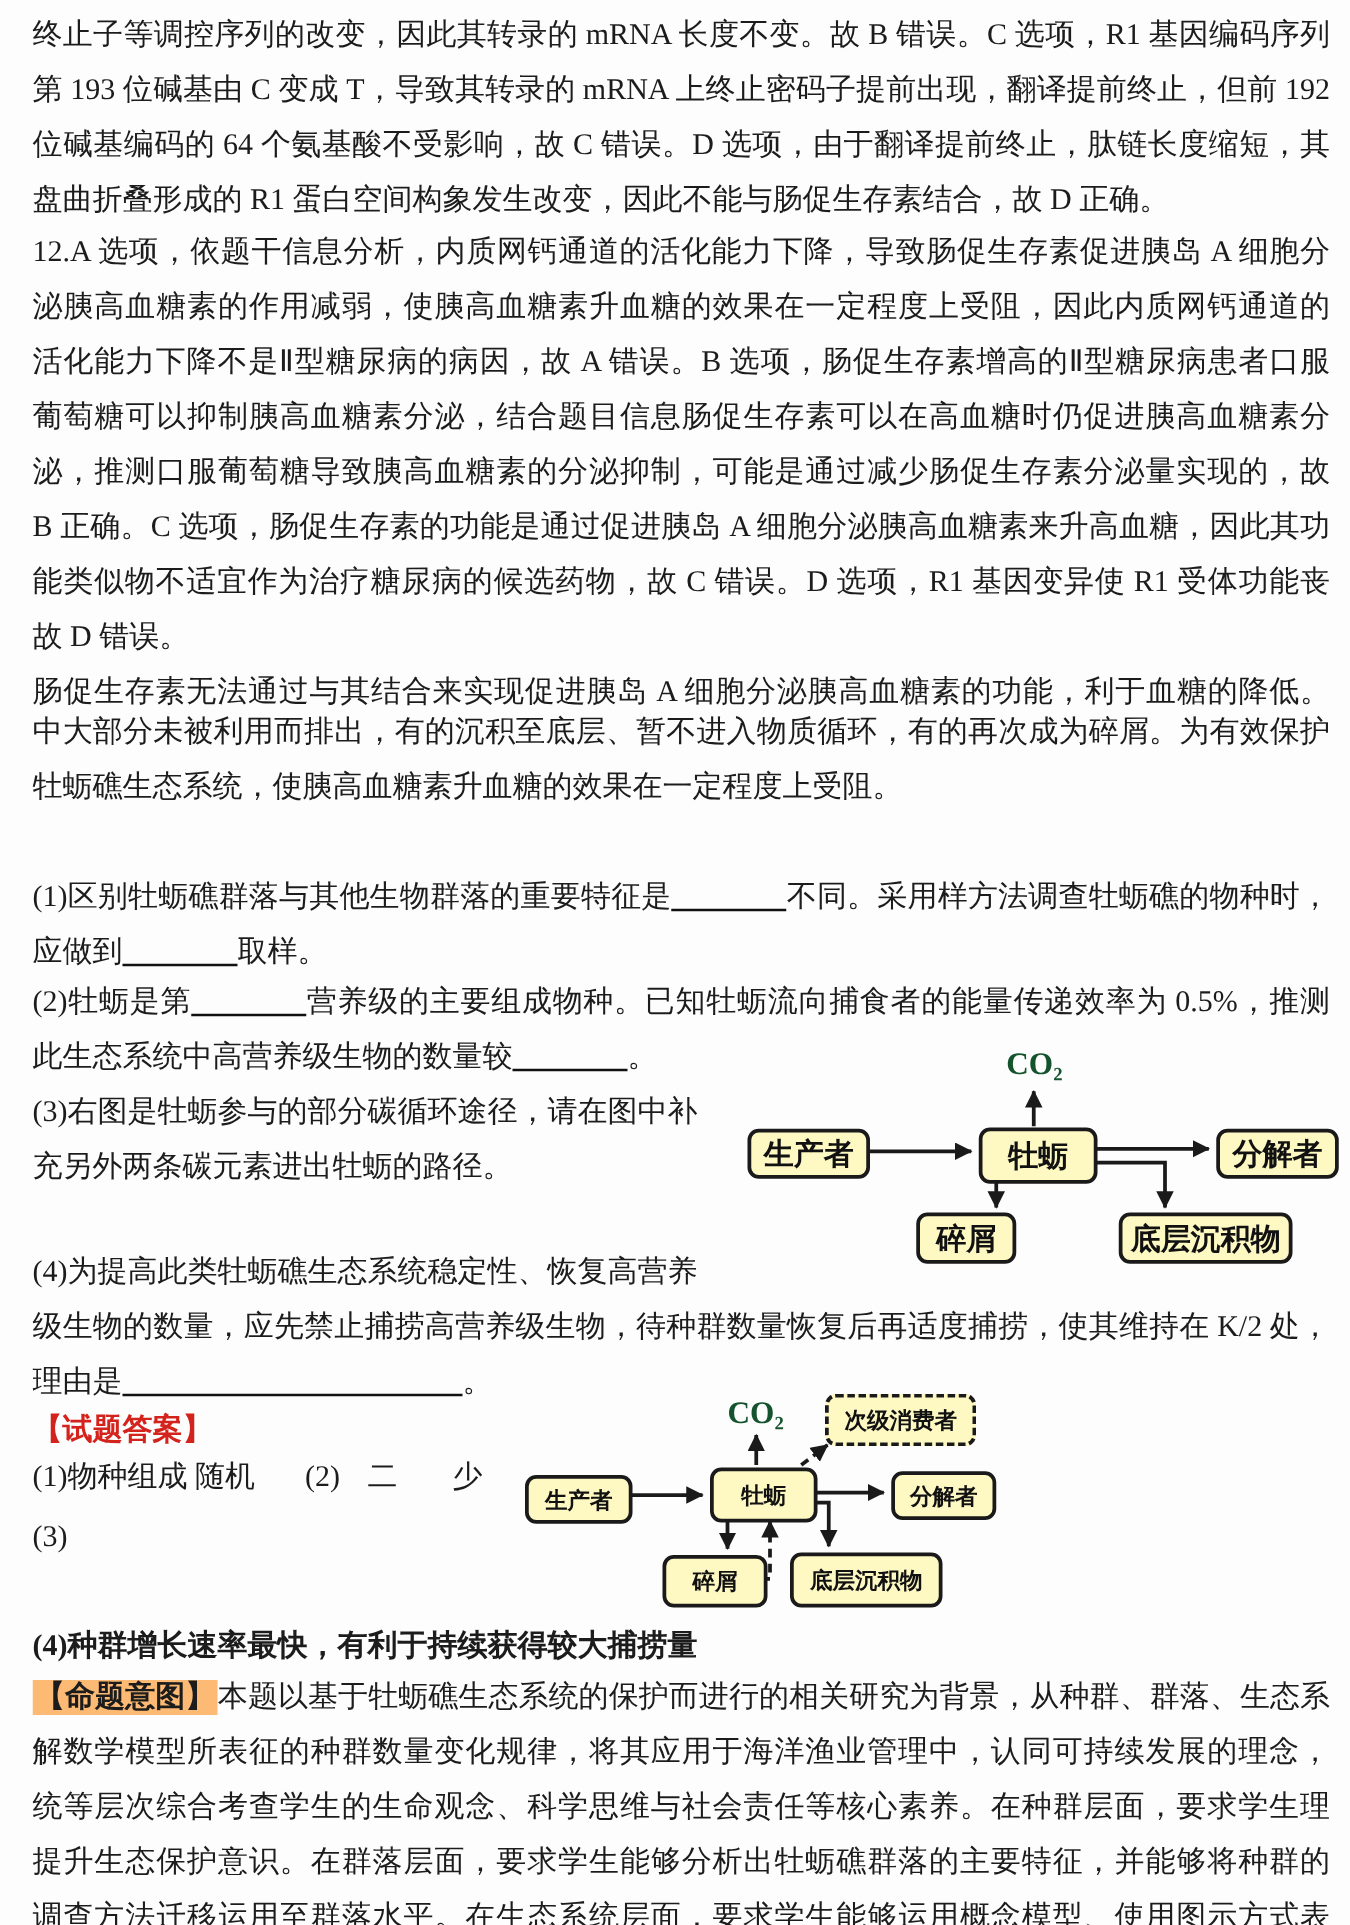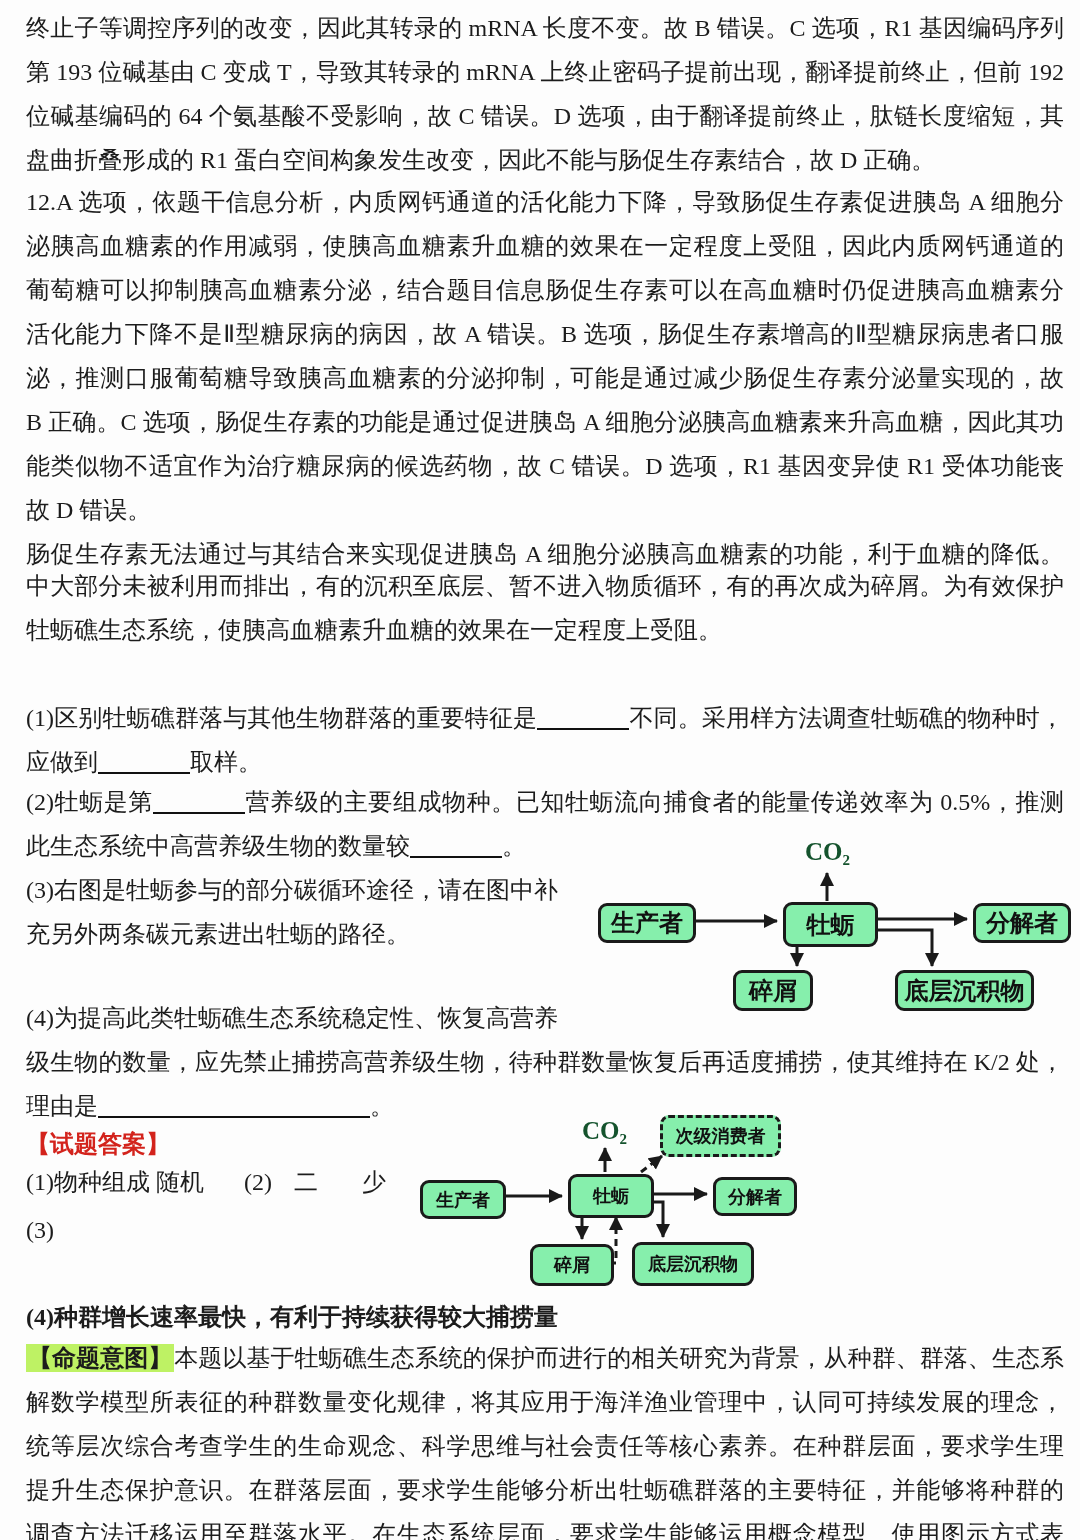"葡萄糖可以抑制胰高血糖素分泌，结合题目信息肠促生存素可以在高血糖时仍促进胰高血糖" div.ln { order: before "活化能力下降不是Ⅱ型糖尿病的病因，故 A 错误。B" -> after "活化能力下降不是Ⅱ型糖尿病的病因，故 A 错误。B" }
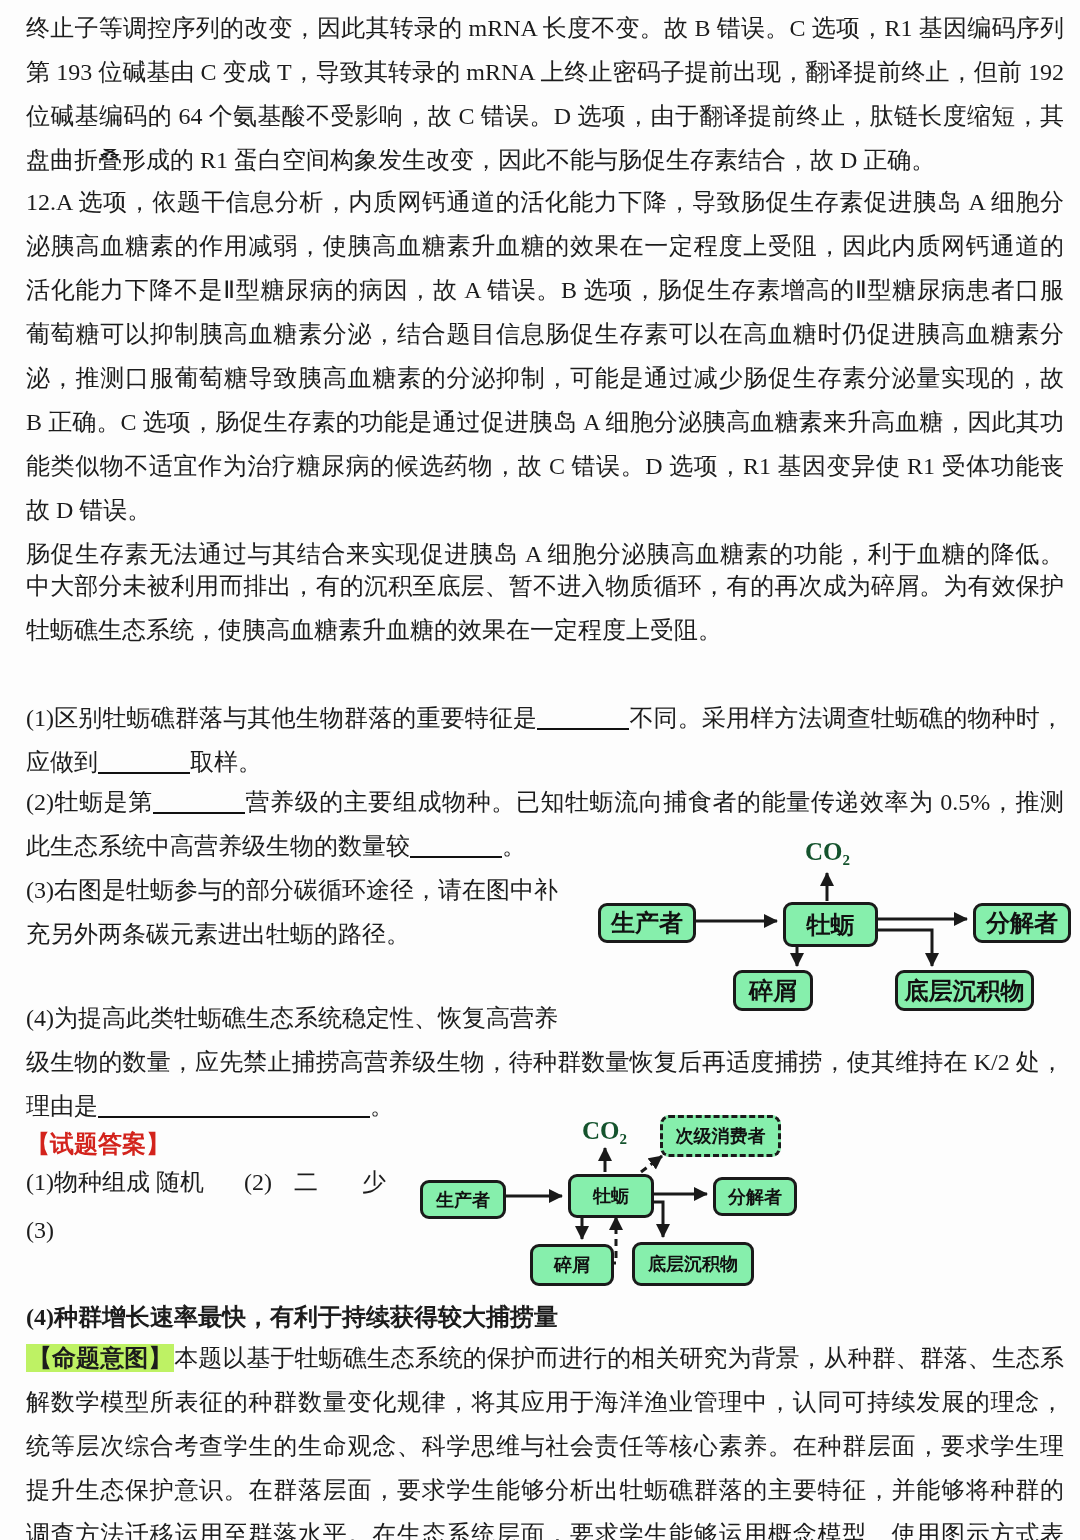"生产者" .node { background: #86efac -> #fef9c3 }
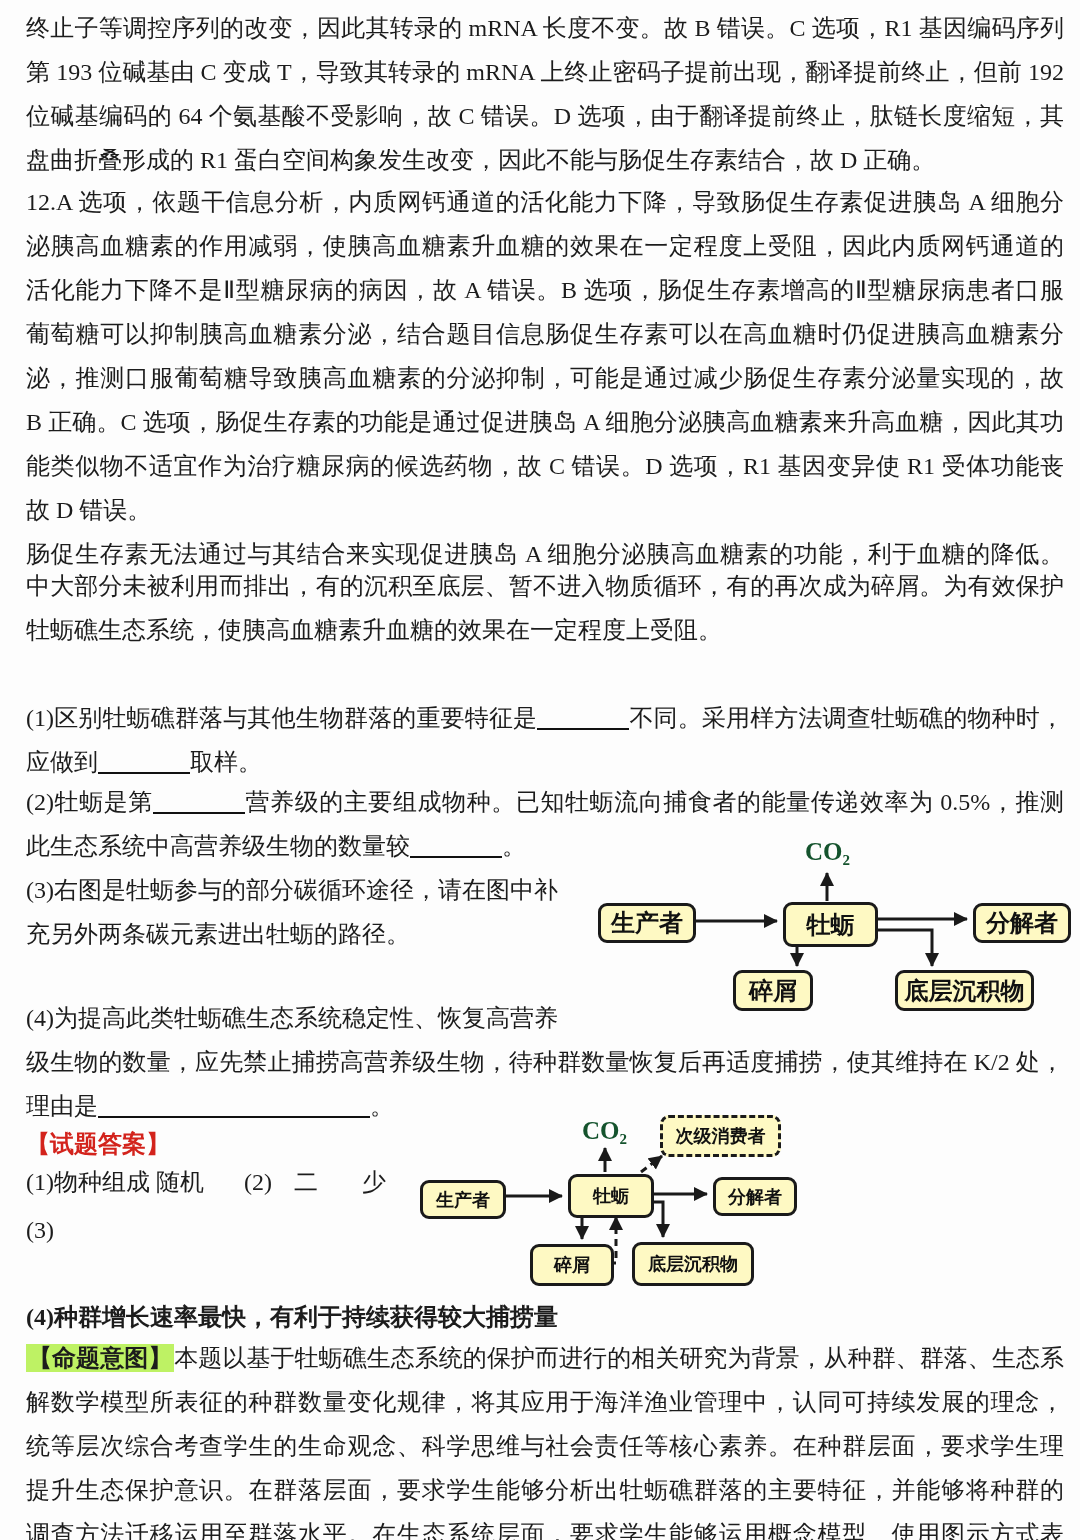"【命题意图】" .hl { background: #bef264 -> #fdba74 }
